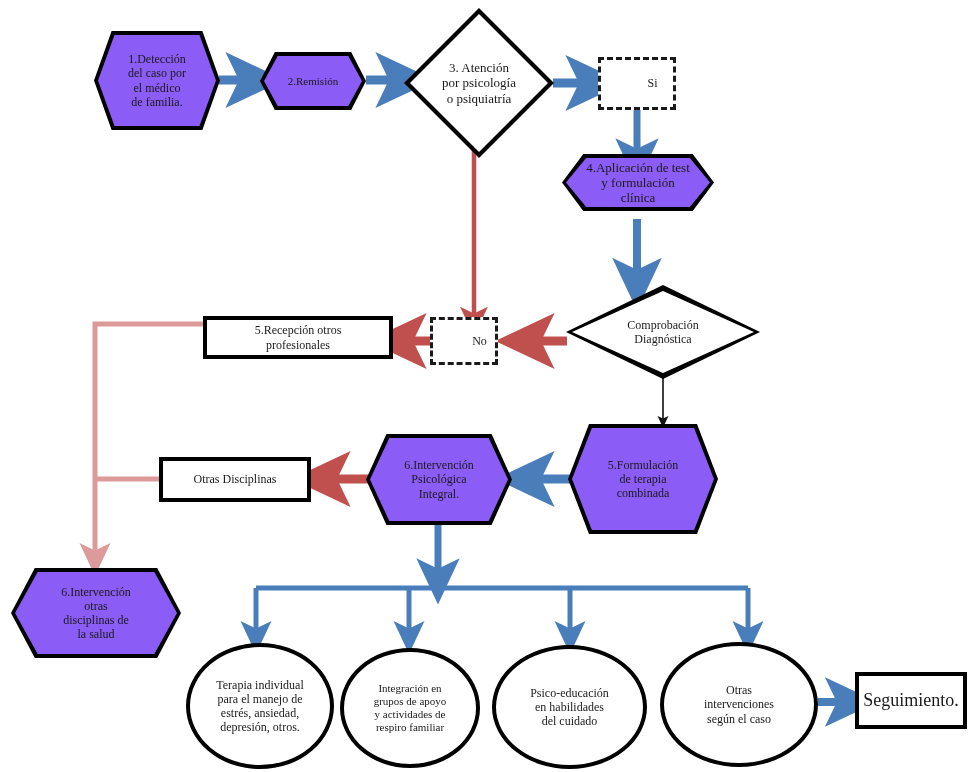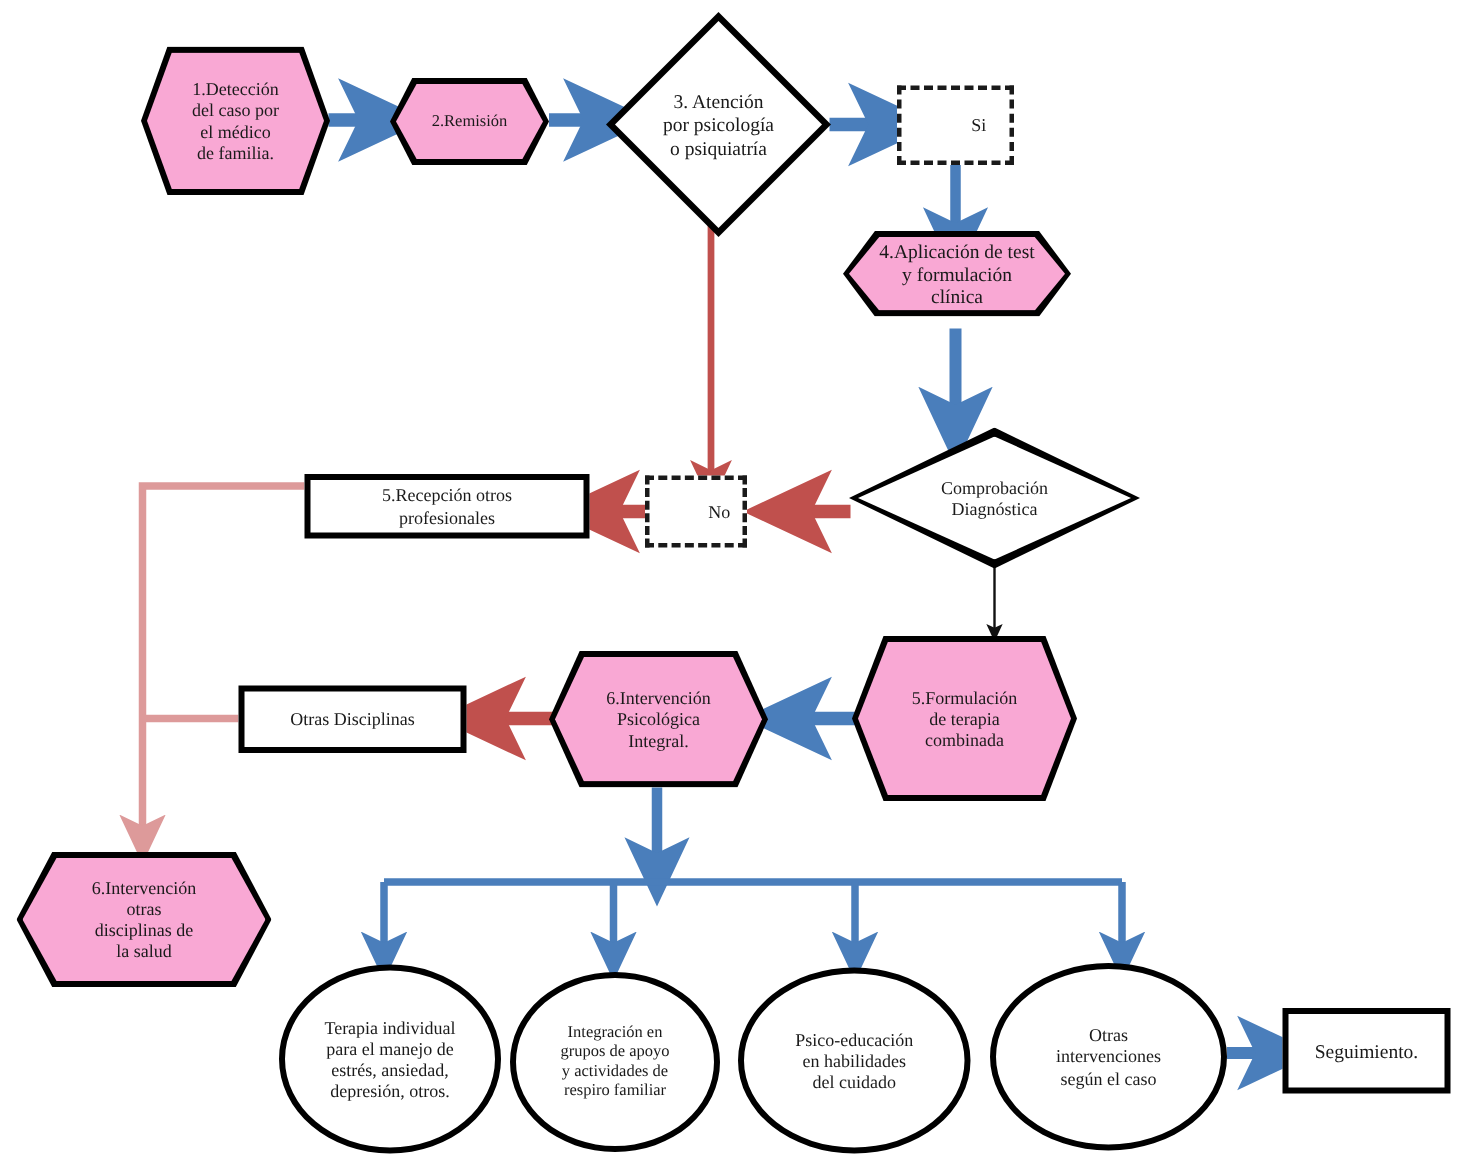"1.Detección" .hex .inner { background: #f9a8d4 -> #8b5cf6 }
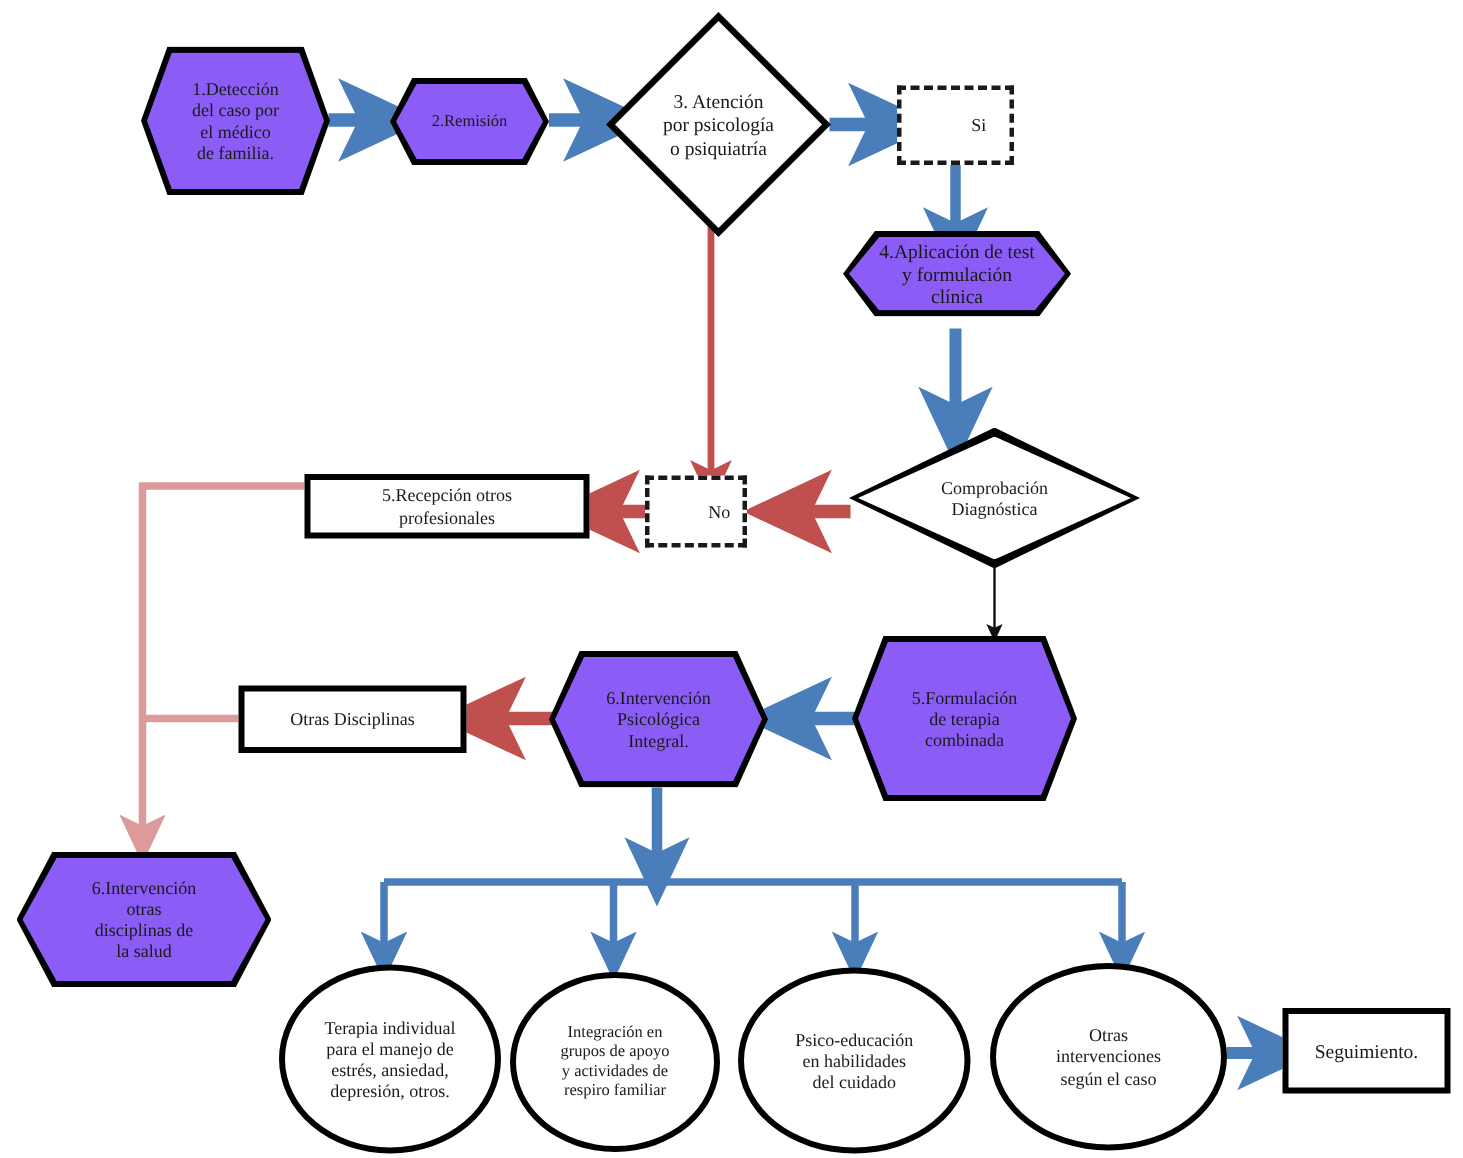"Seguimiento." .t-lg { font-size: 13px -> 18px }
